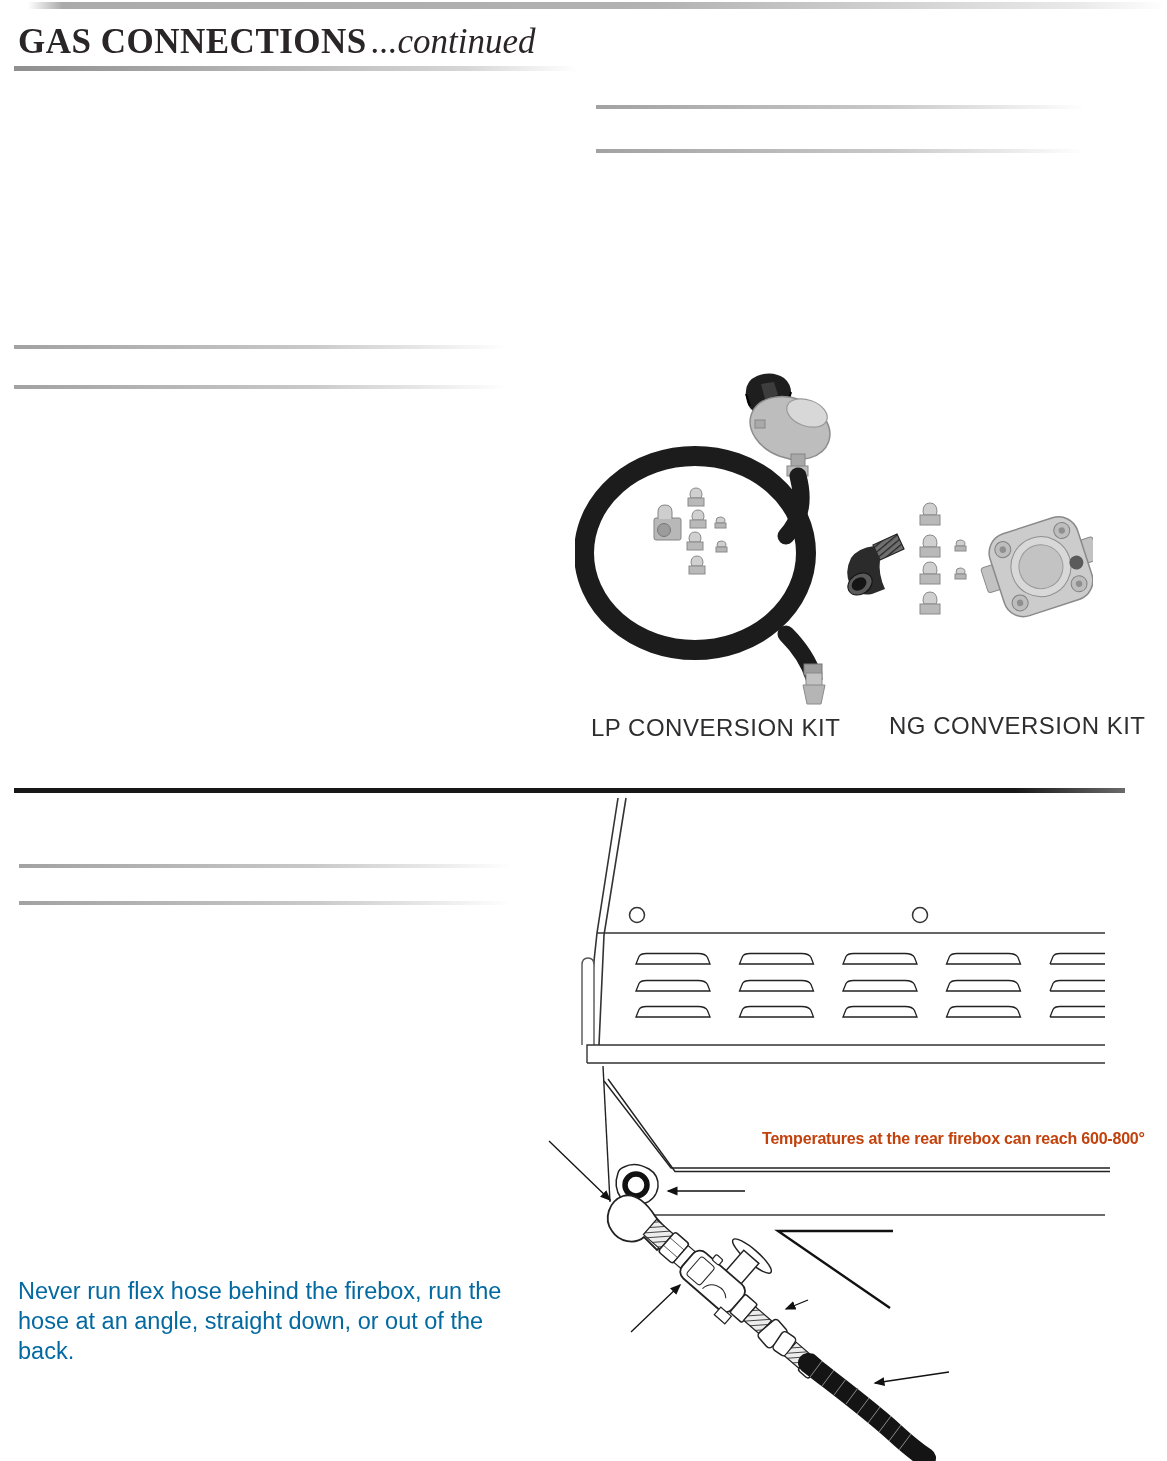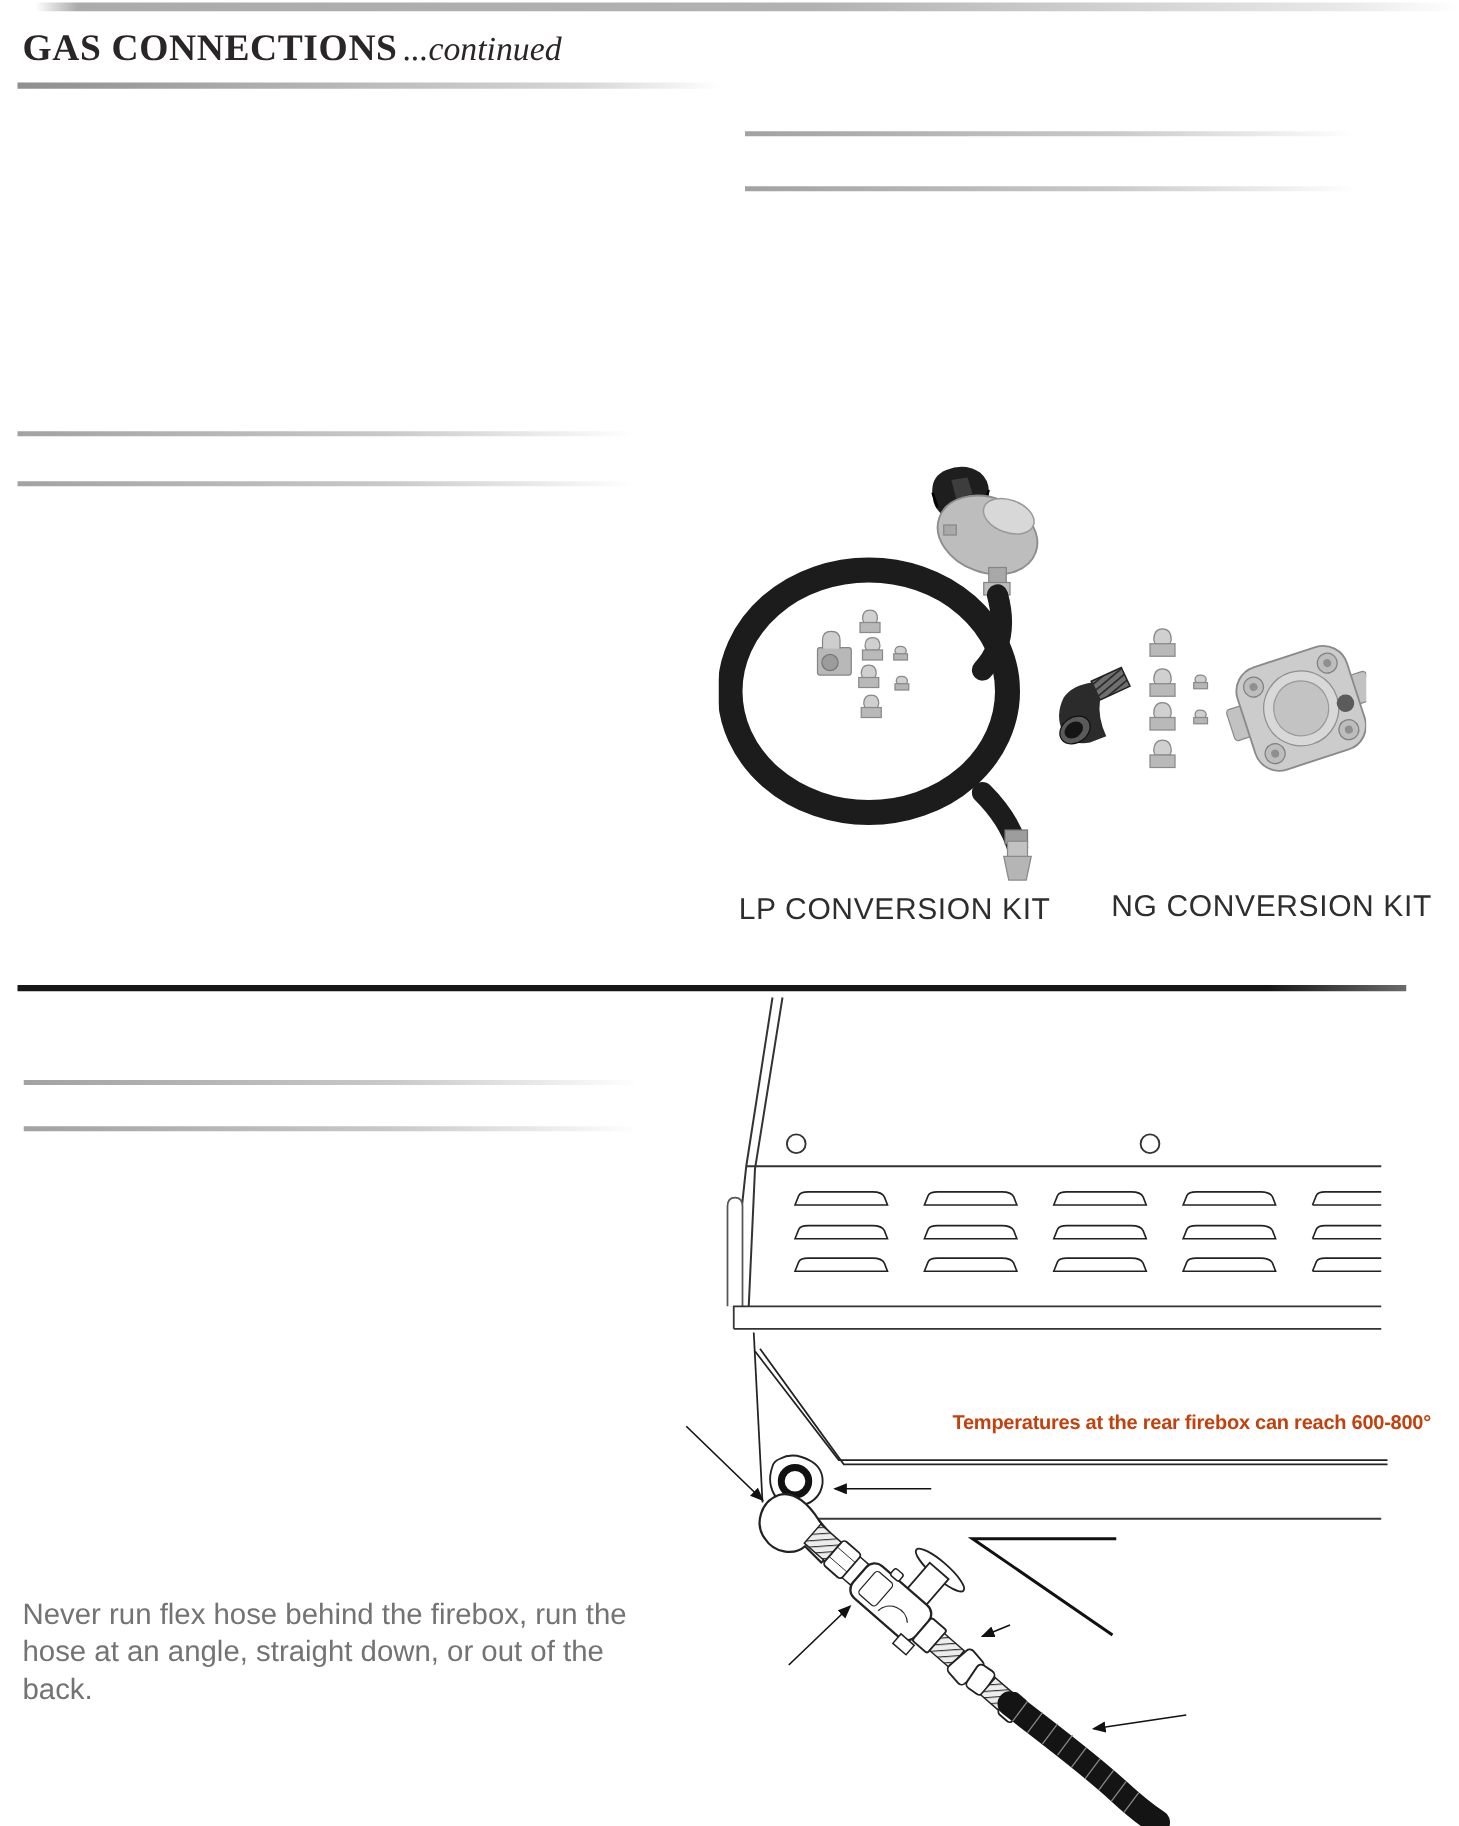"GAS CONNECTIONS" .hdr .t { font-size: 30px -> 35px }
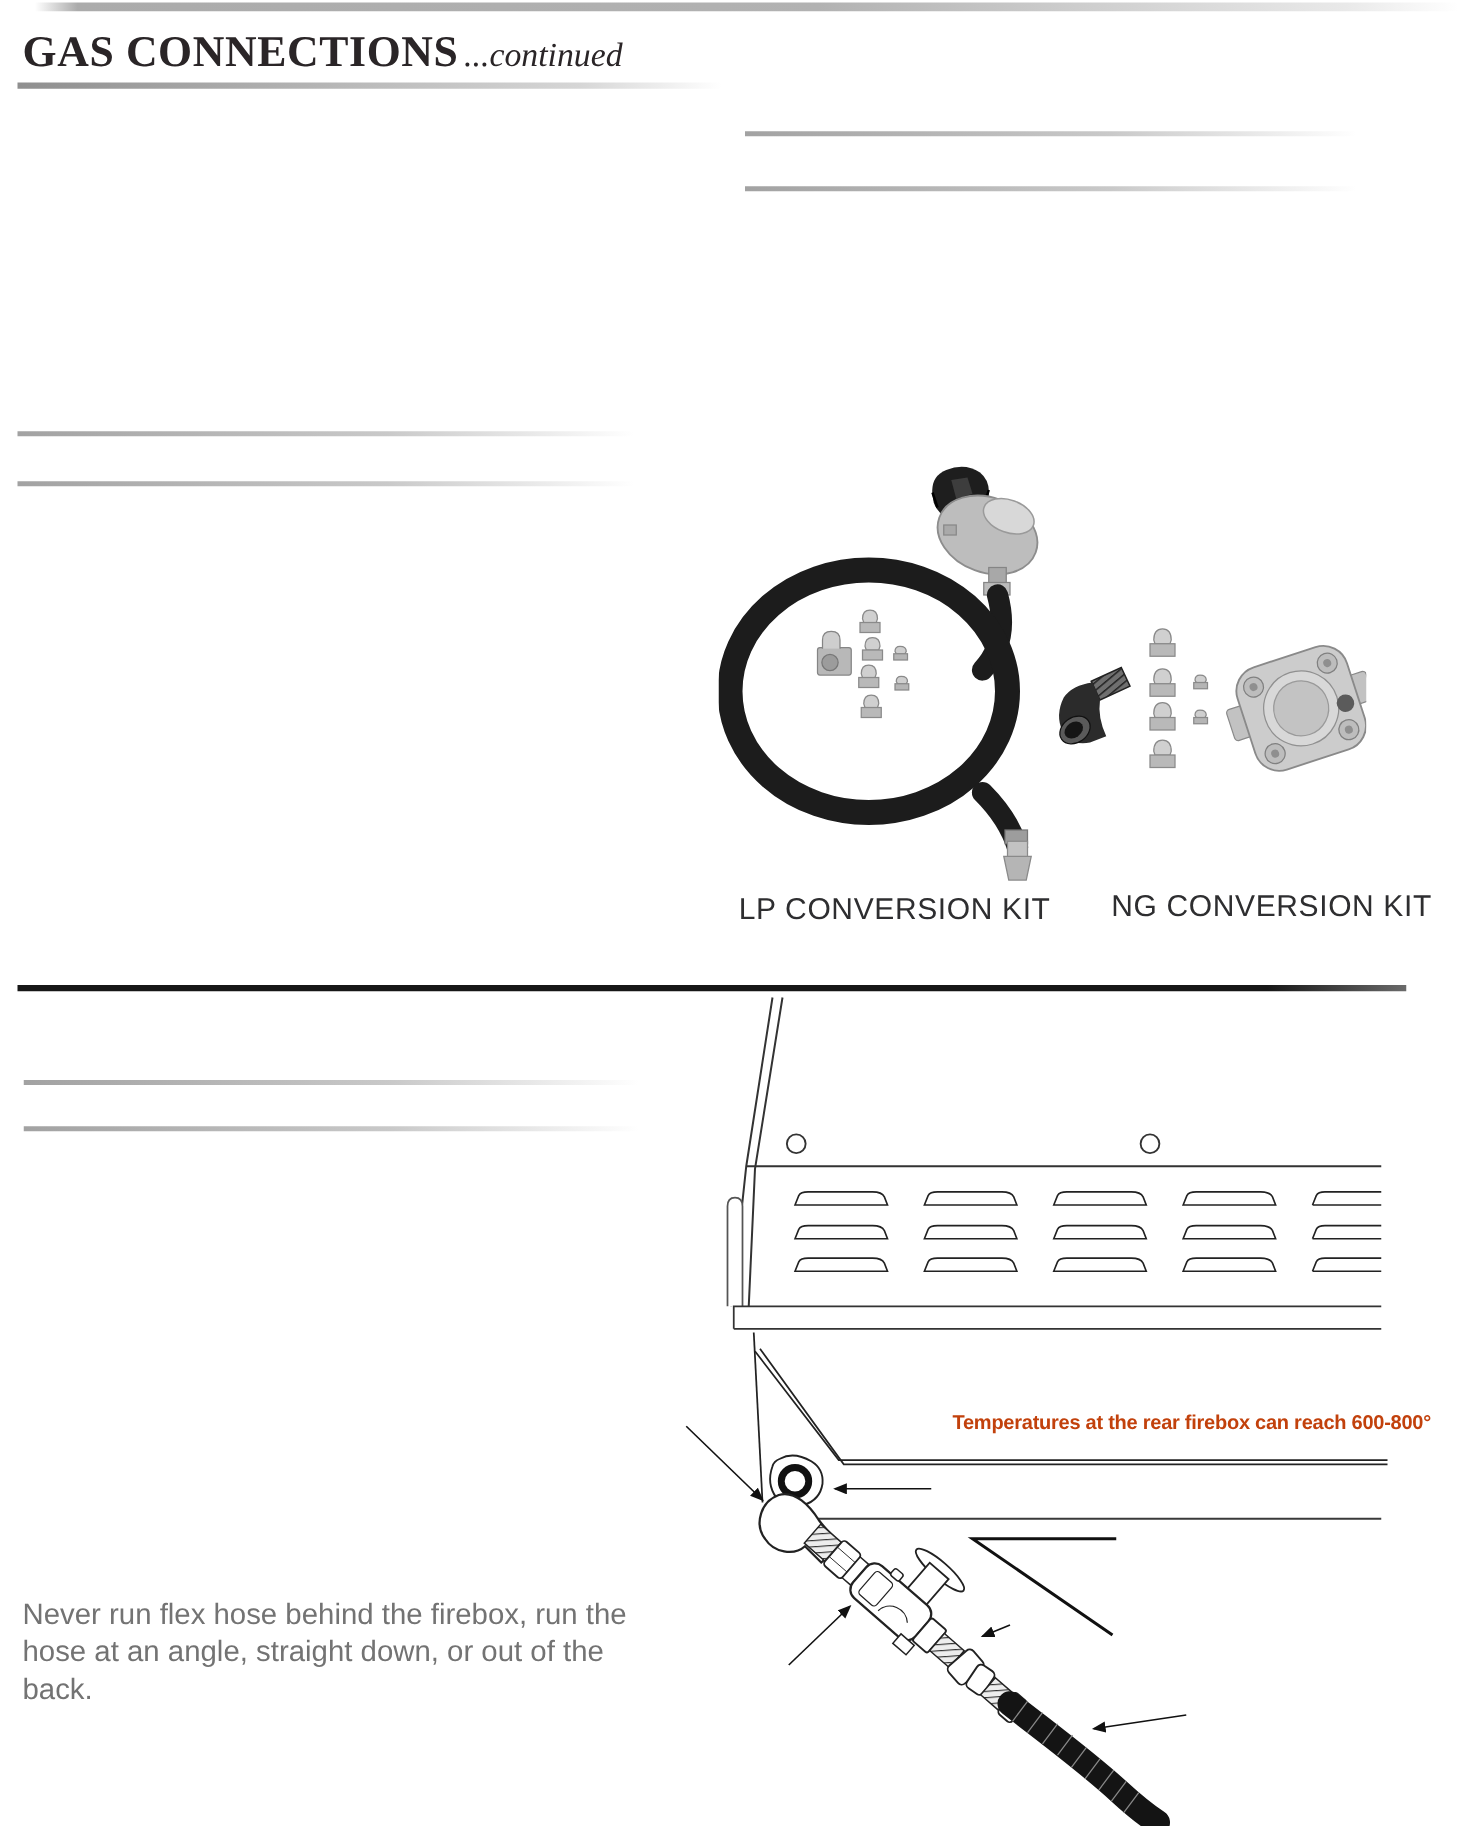"...continued" .hdr .s { font-size: 27px -> 35px }
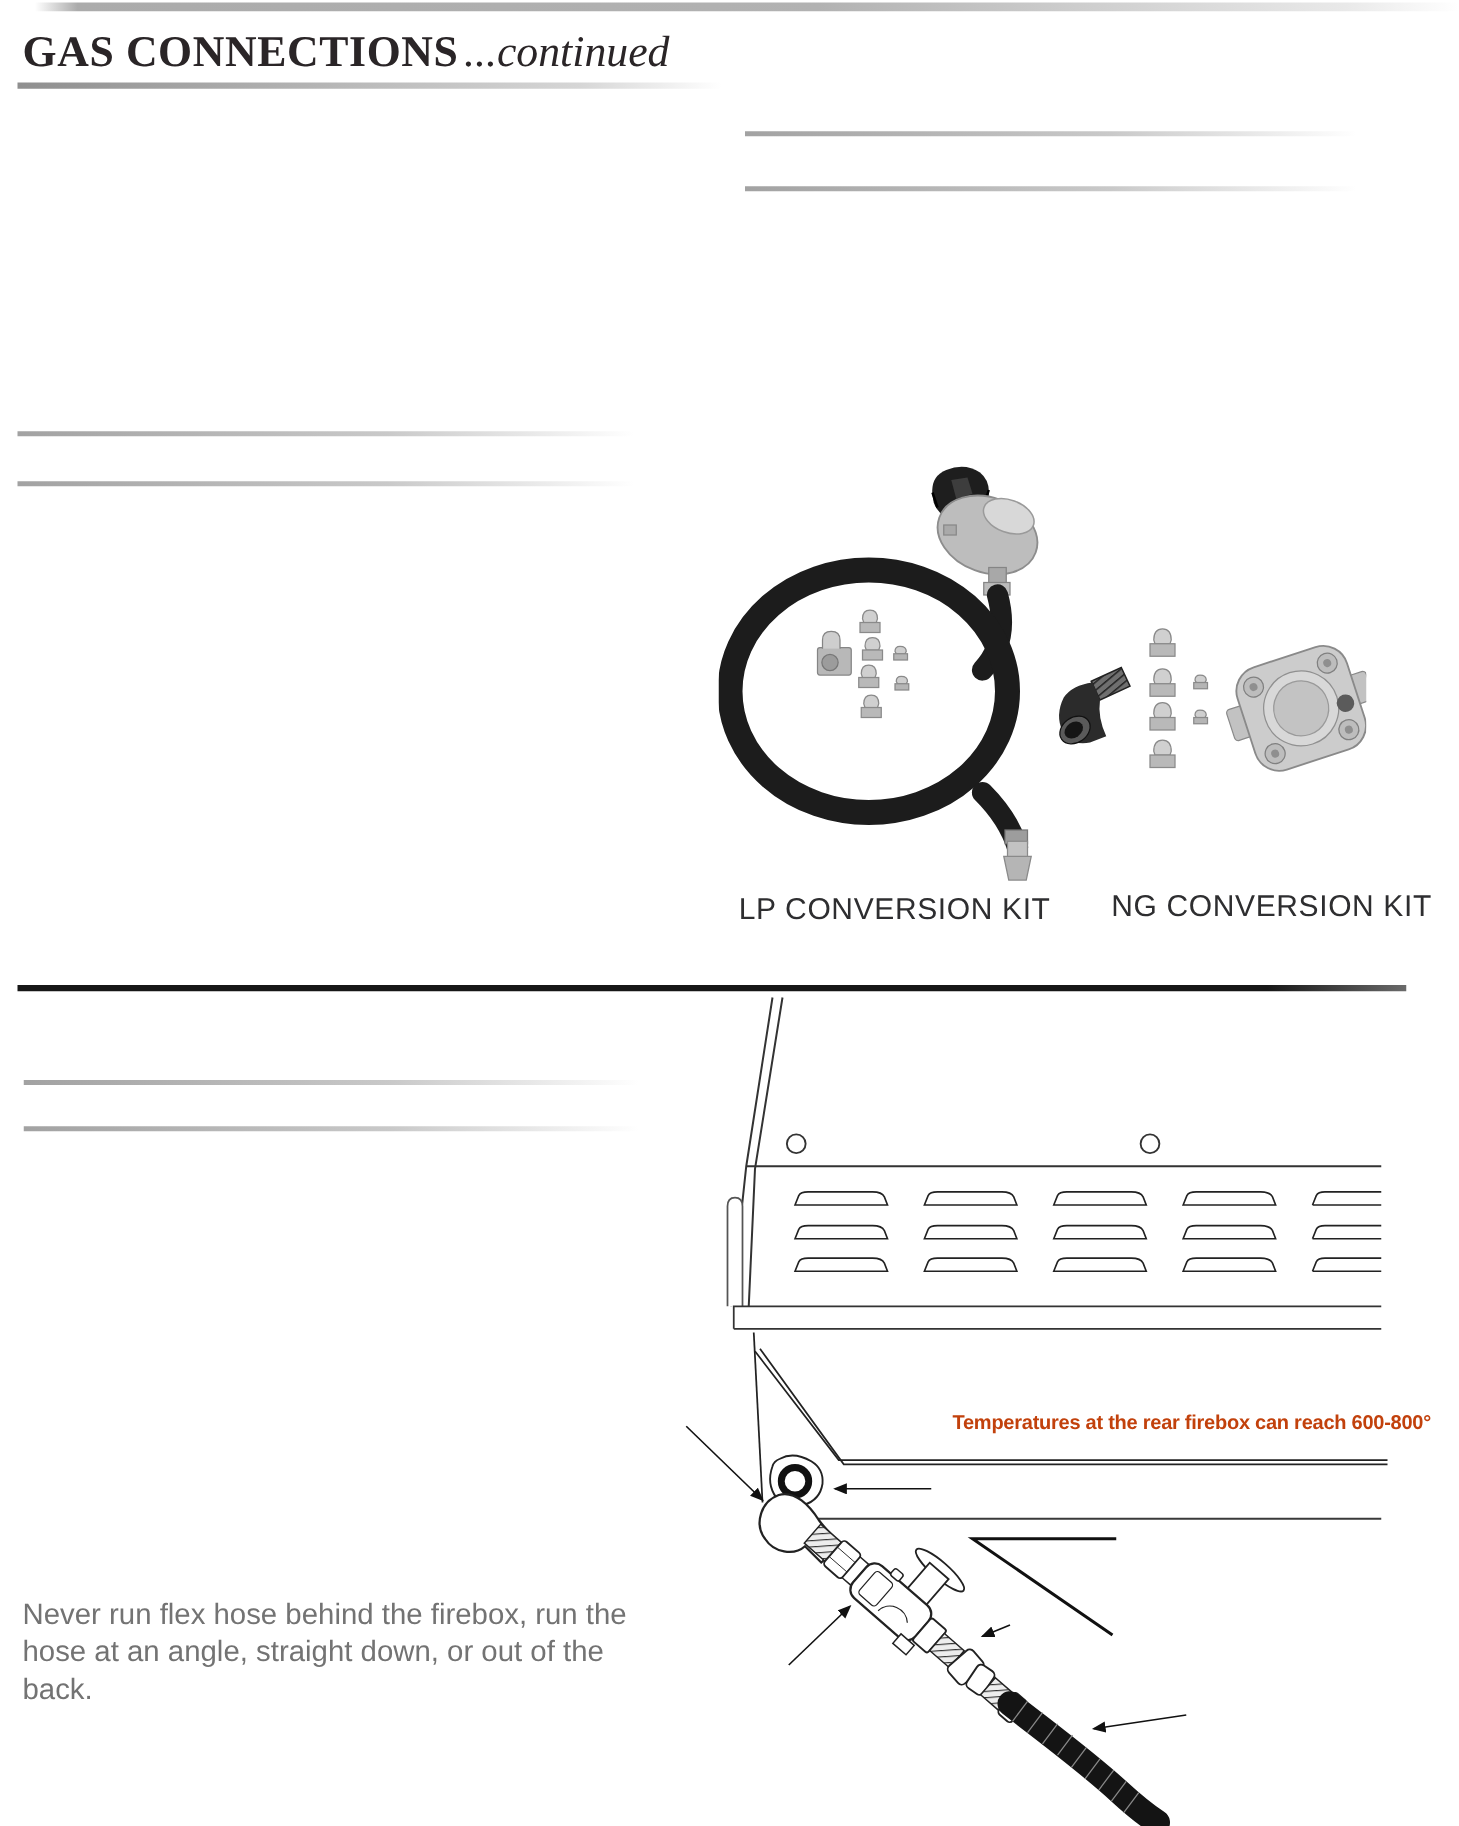"Never run flex hose behind" .warn { color: #737373 -> #0369a1 }
